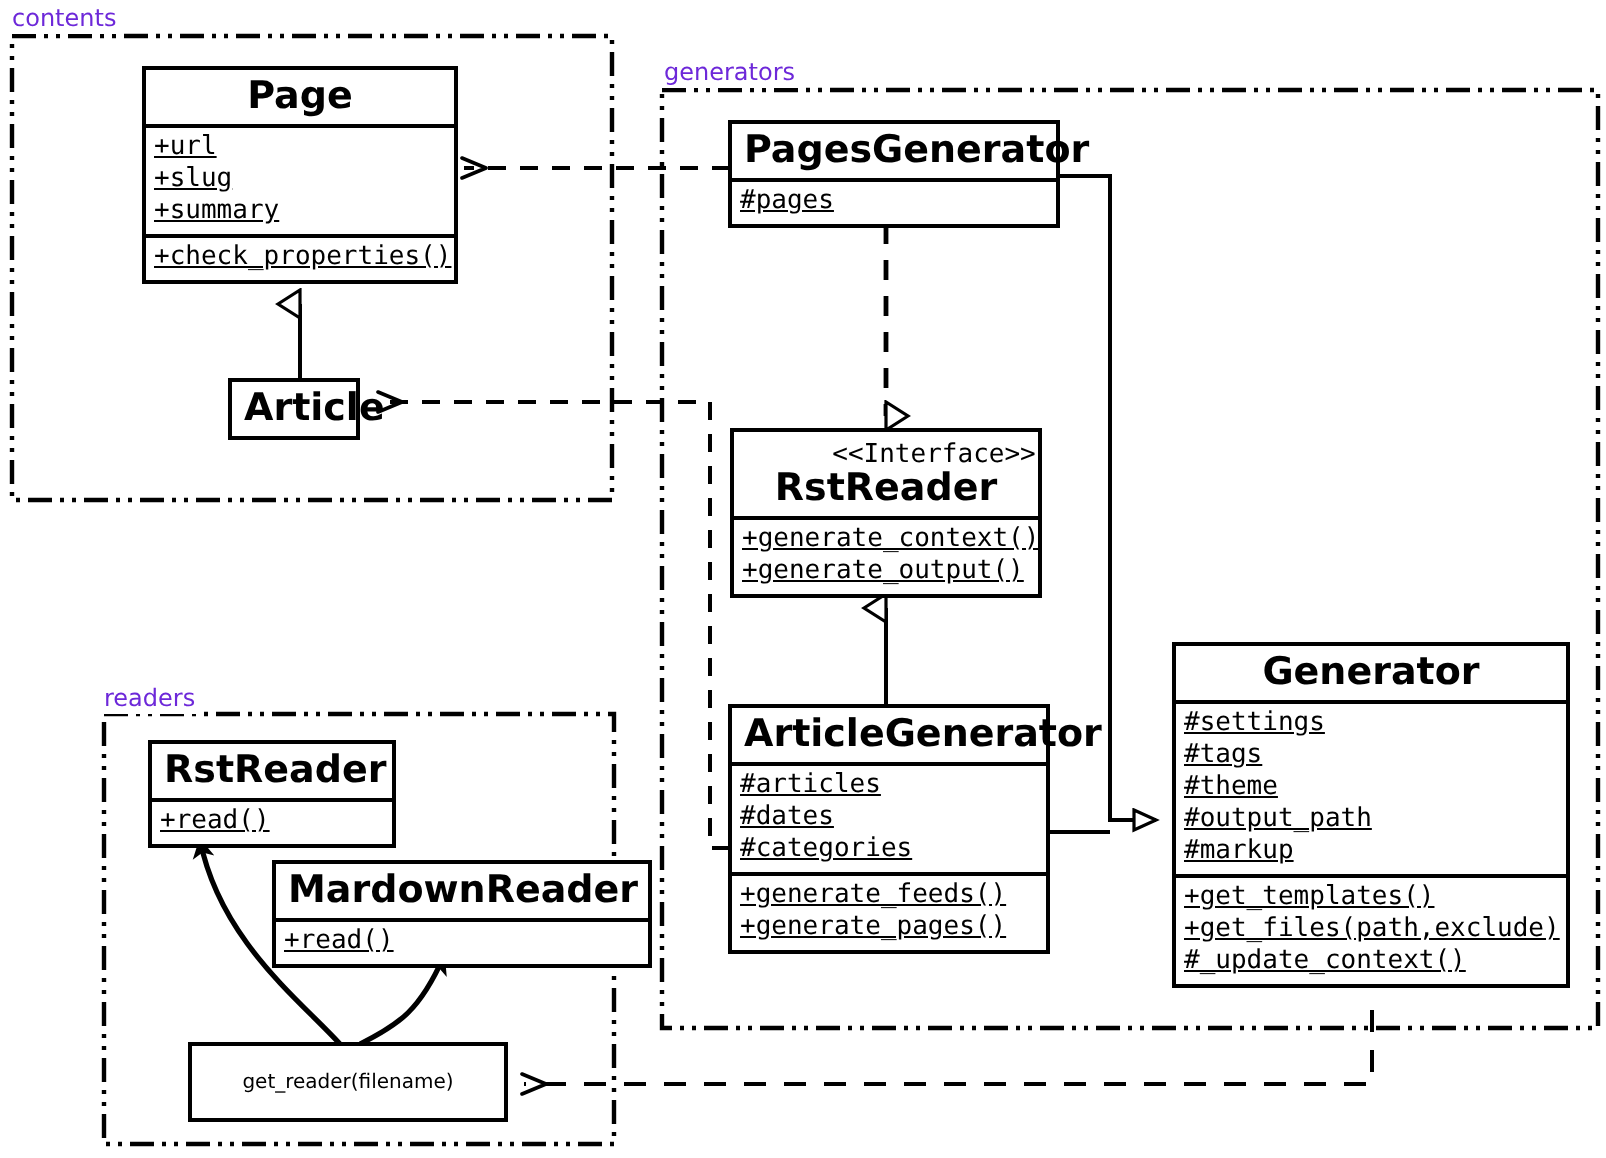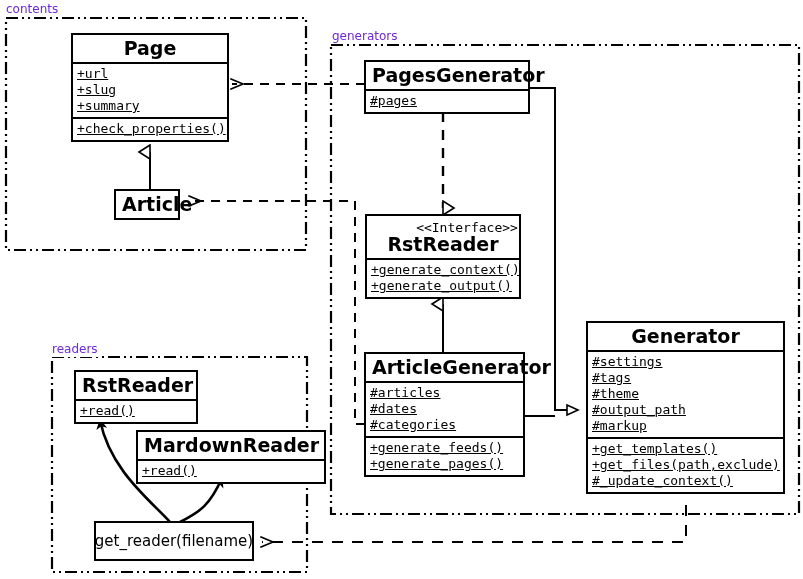"get_reader(filename)" .plainbox { font-size: 15px -> 10px }
